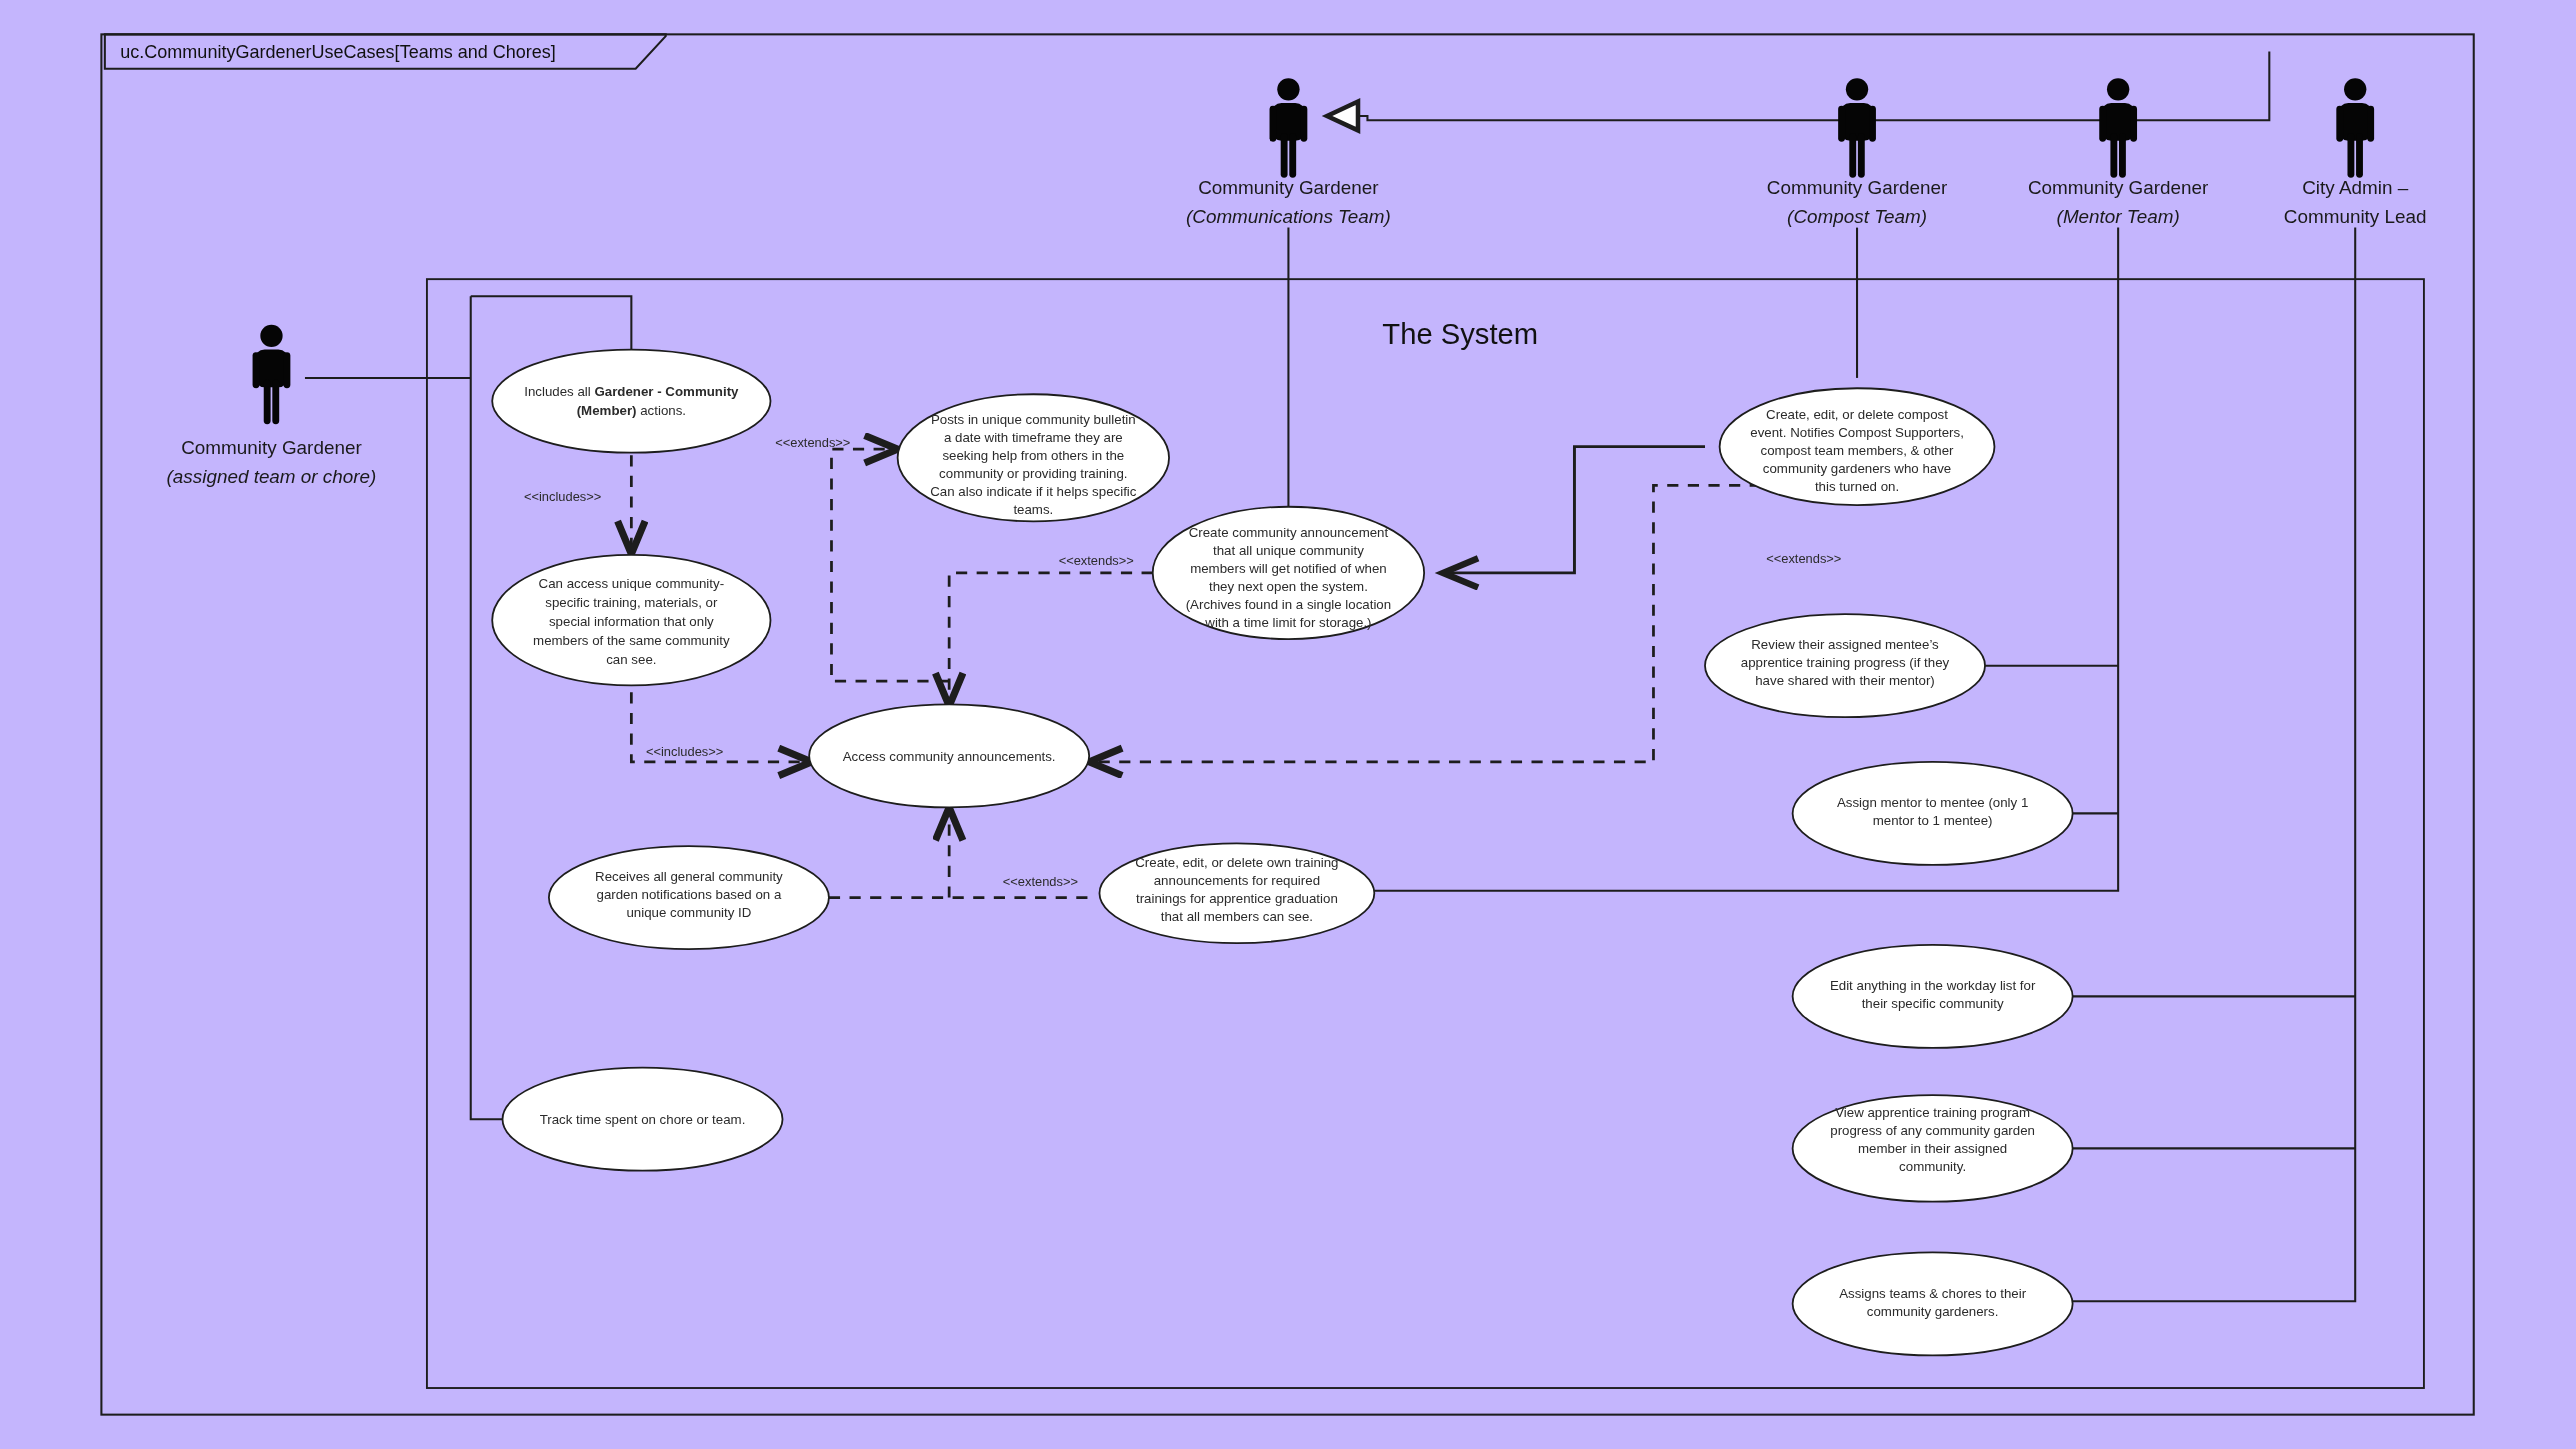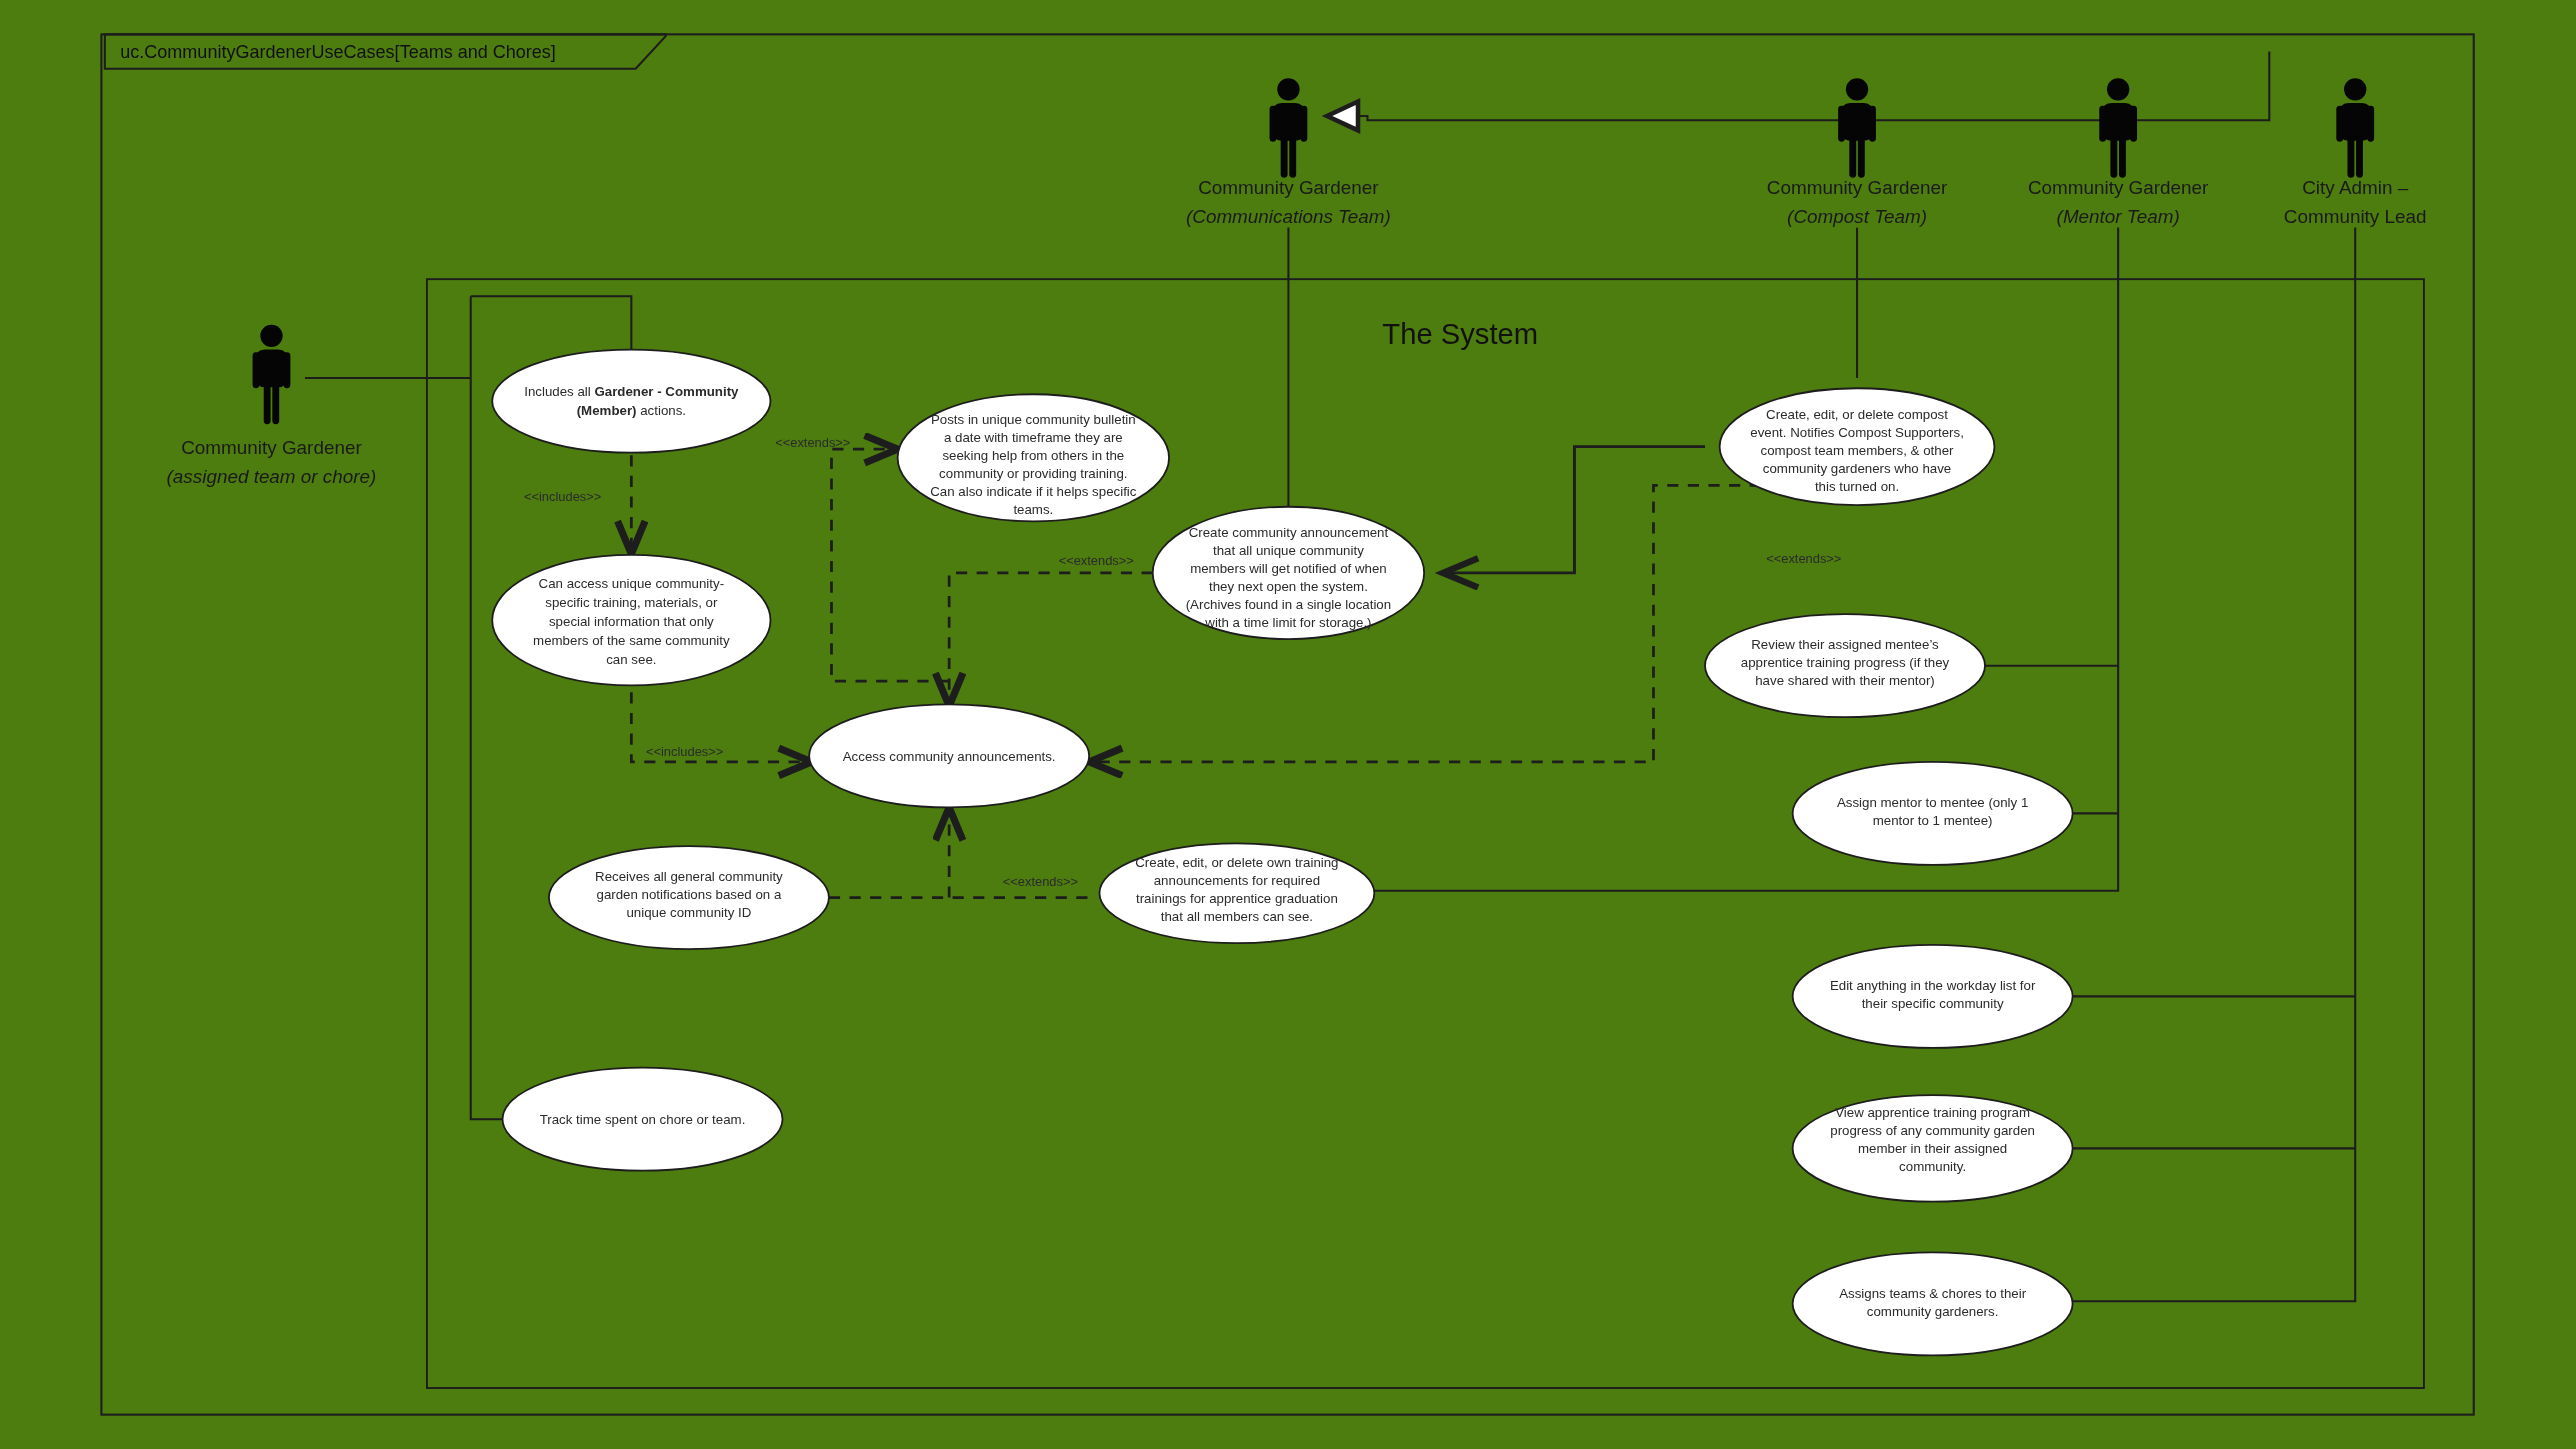"uc.CommunityGardenerUseCases[Teams and" #stage { background: #4d7c0f -> #c4b5fd }
